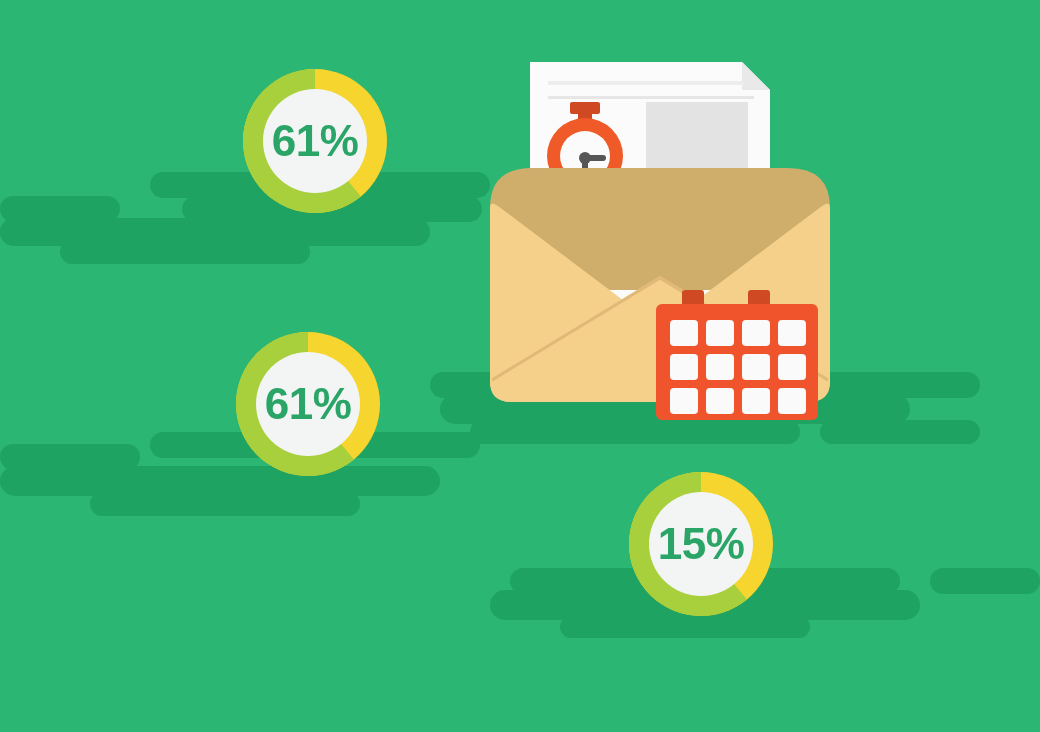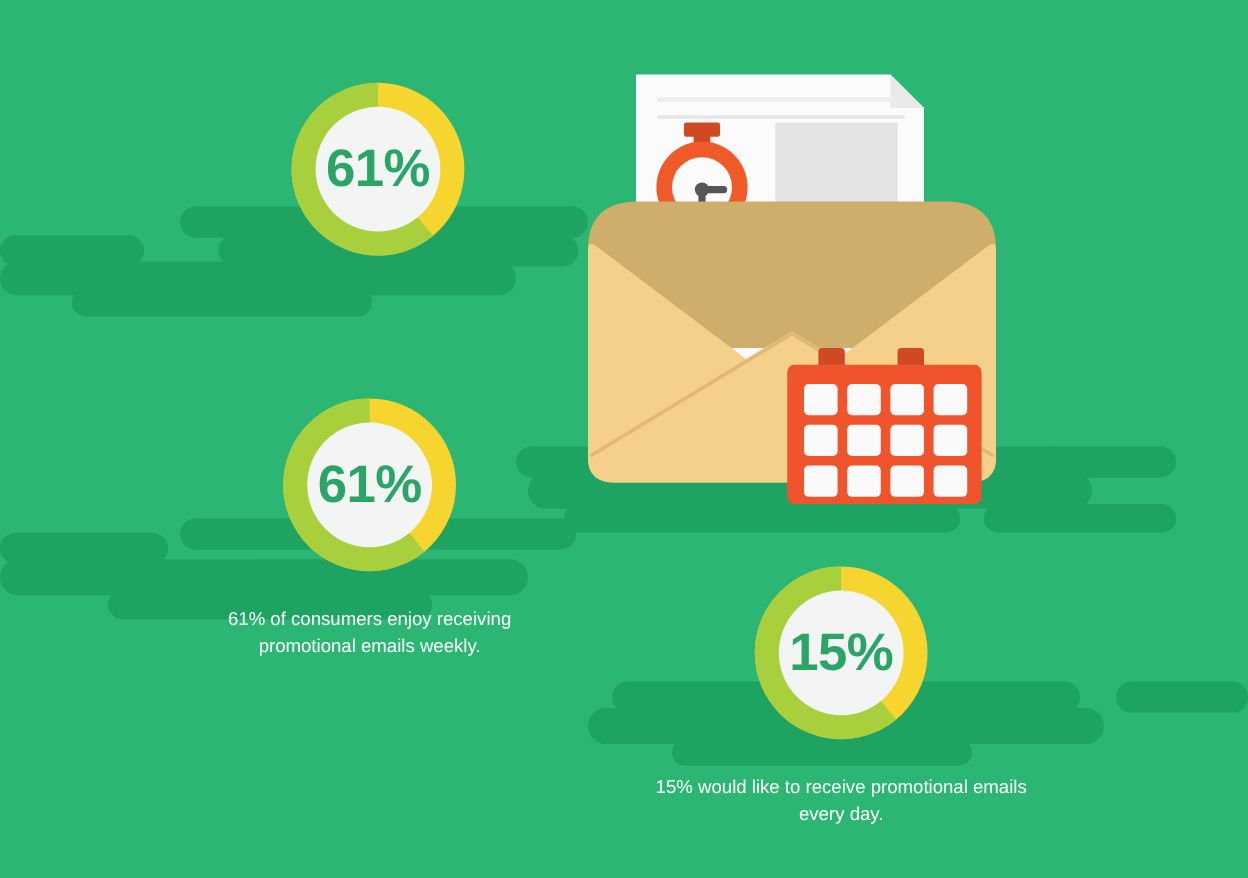"61% of consumers enjoy receiving" div.stat-caption { html: <div>61% of consumers enjoy receiving promotional emails weekly.</div> -> none }
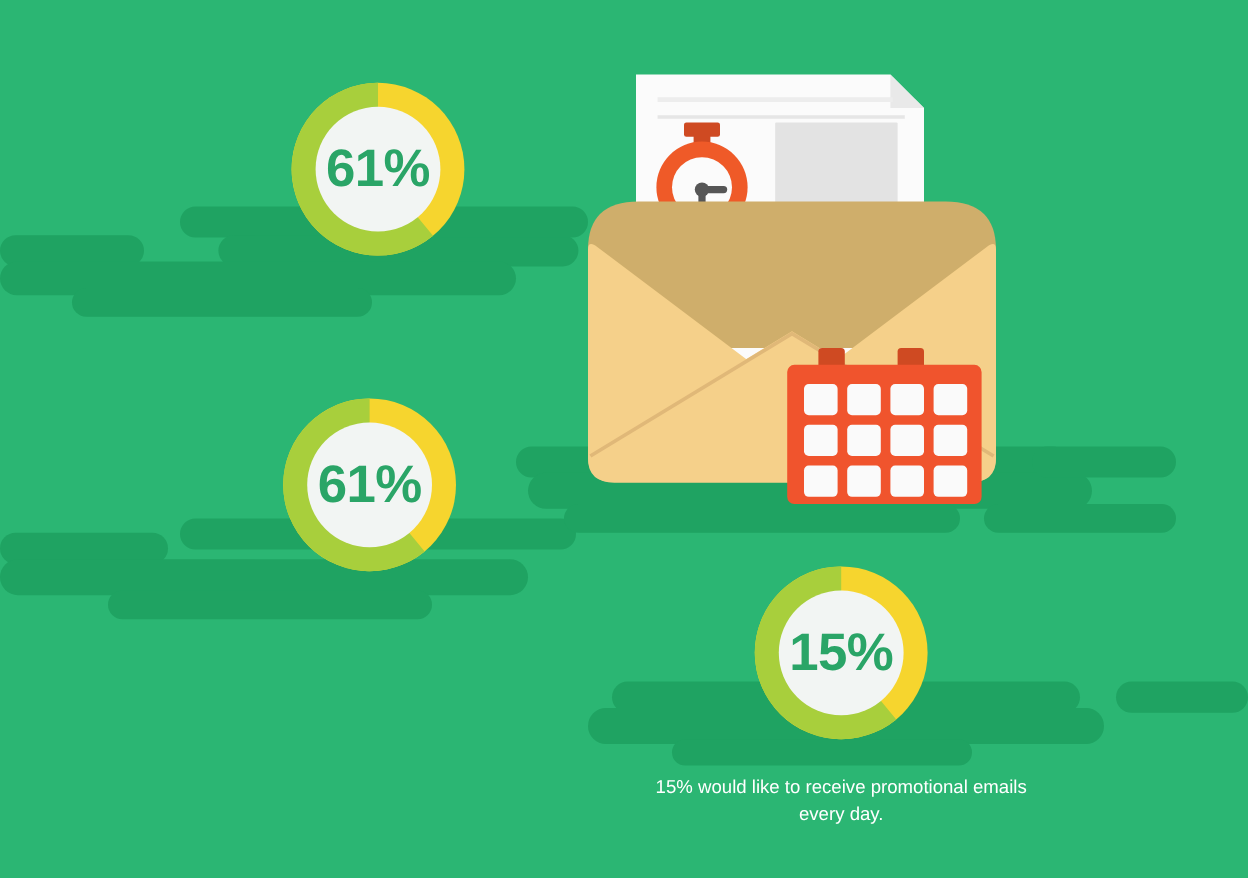"15% would like to receive" div.stat-caption { html: <div>15% would like to receive promotional emails every day.</div> -> none }
